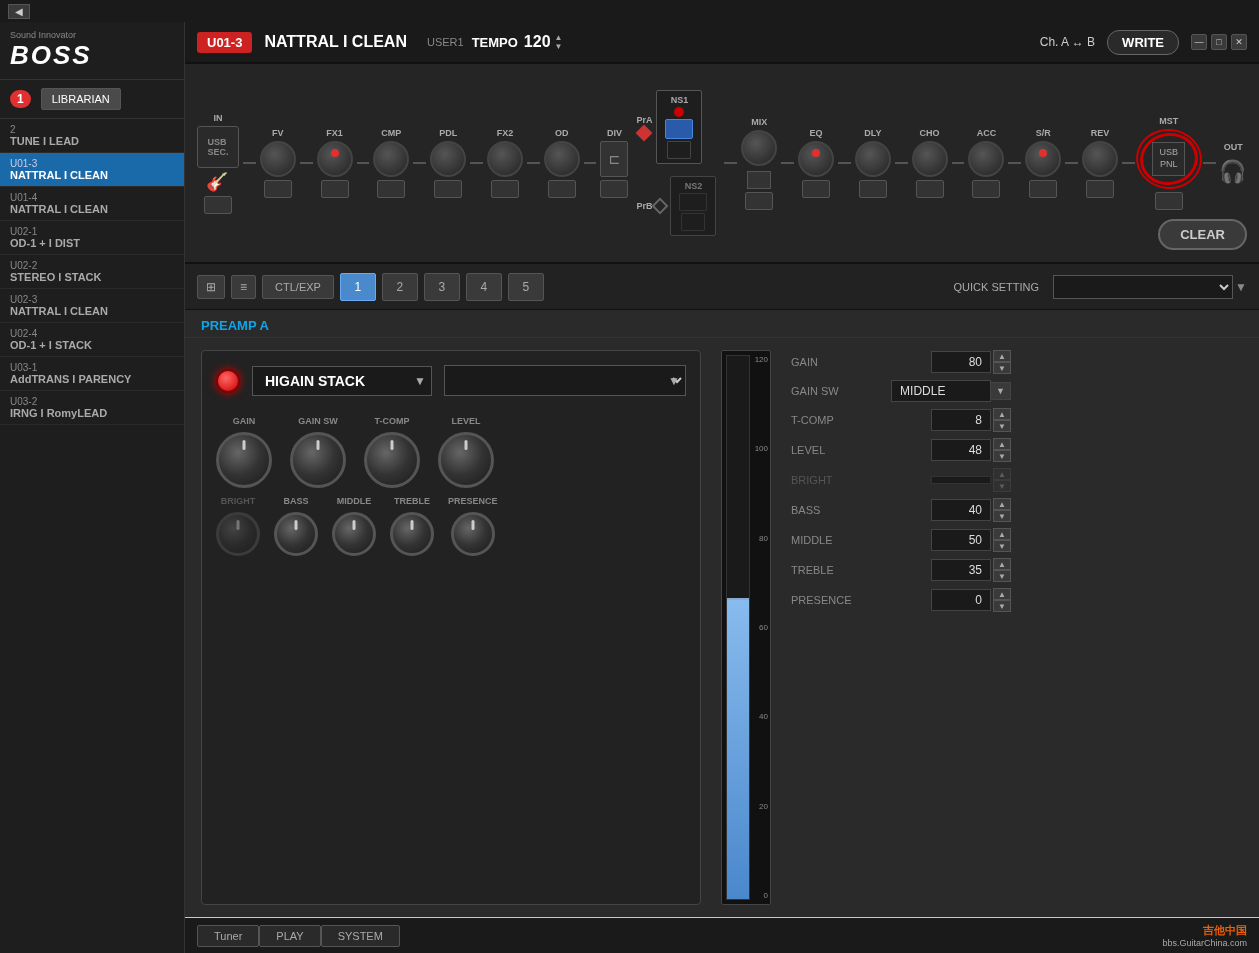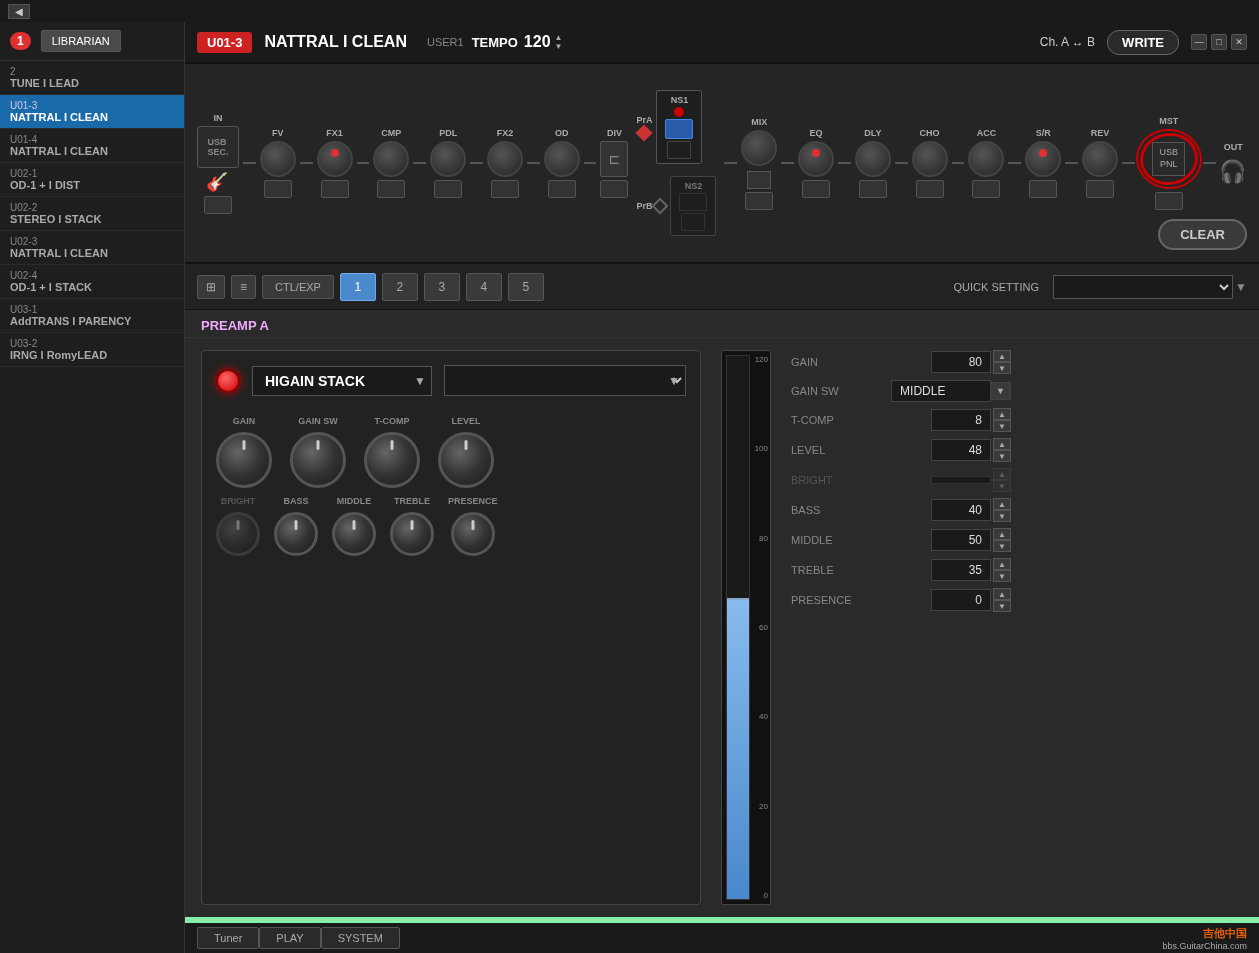"Sound Innovator" div.boss-logo { html: none -> <div> <div>Sound Innovator</div> <div>BOSS</div> </div> }
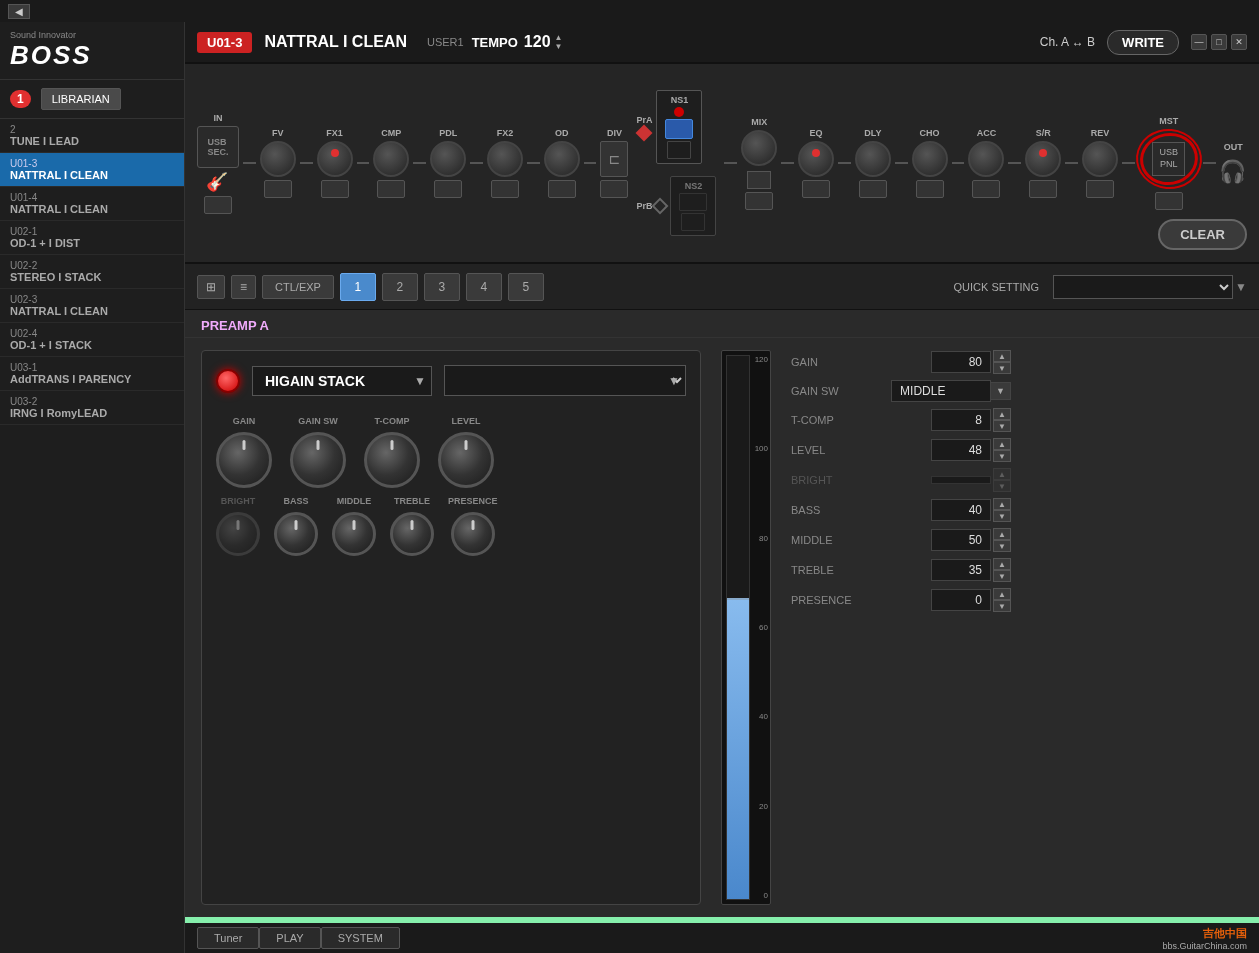"PREAMP A" .preamp-a-title { color: #f0abfc -> #0ea5e9 }
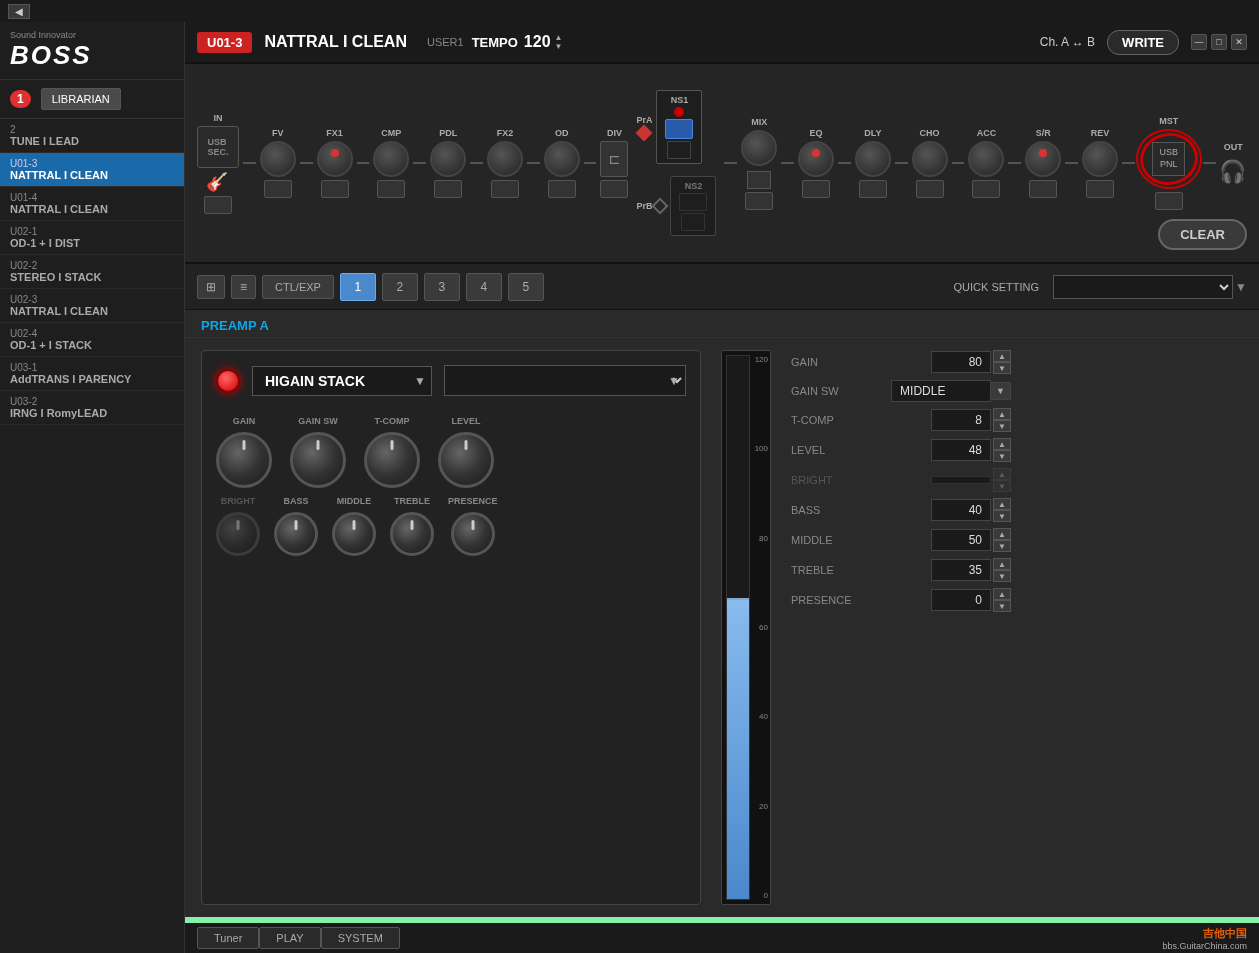"Tuner" .bottom-bar { border-top: 6px solid #86efac -> 1px solid #86efac }
